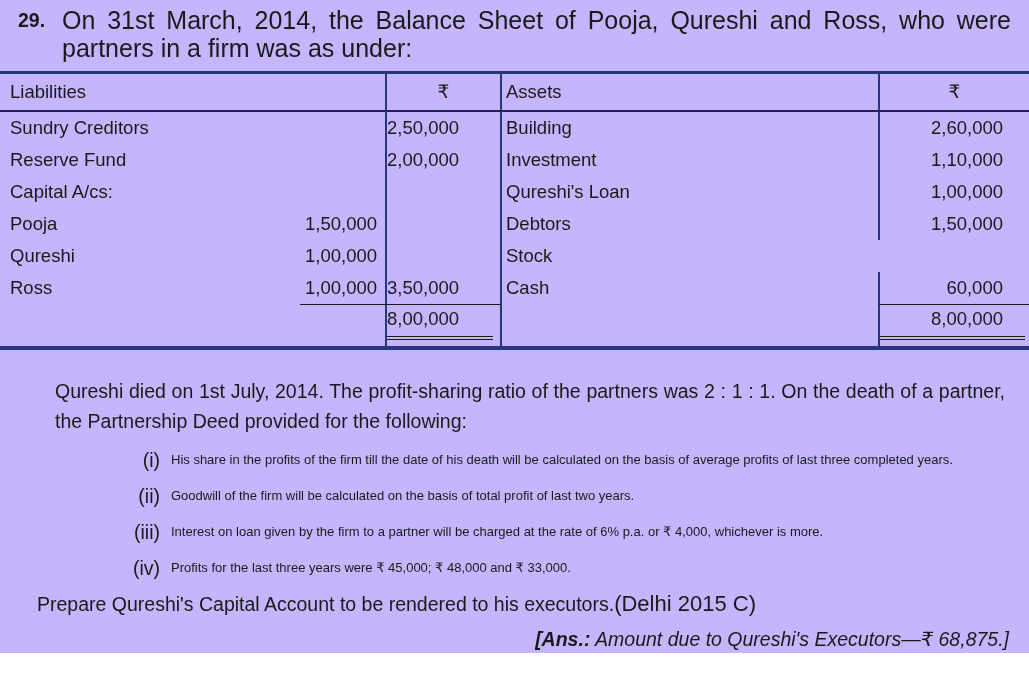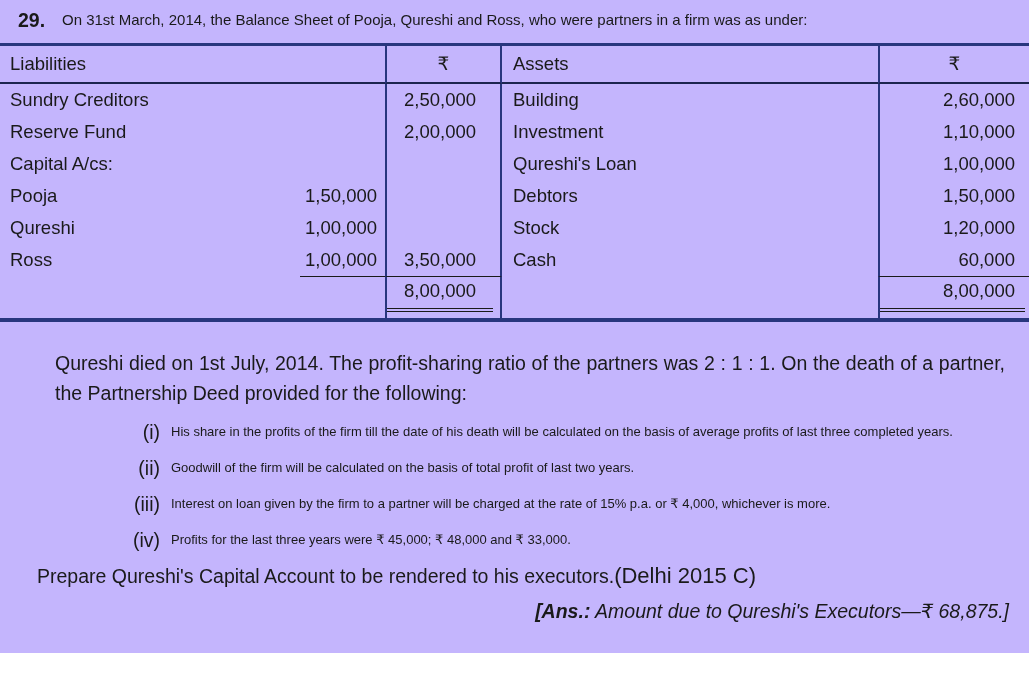"On 31st March, 2014, the" .q-intro { font-size: 15px -> 25px }
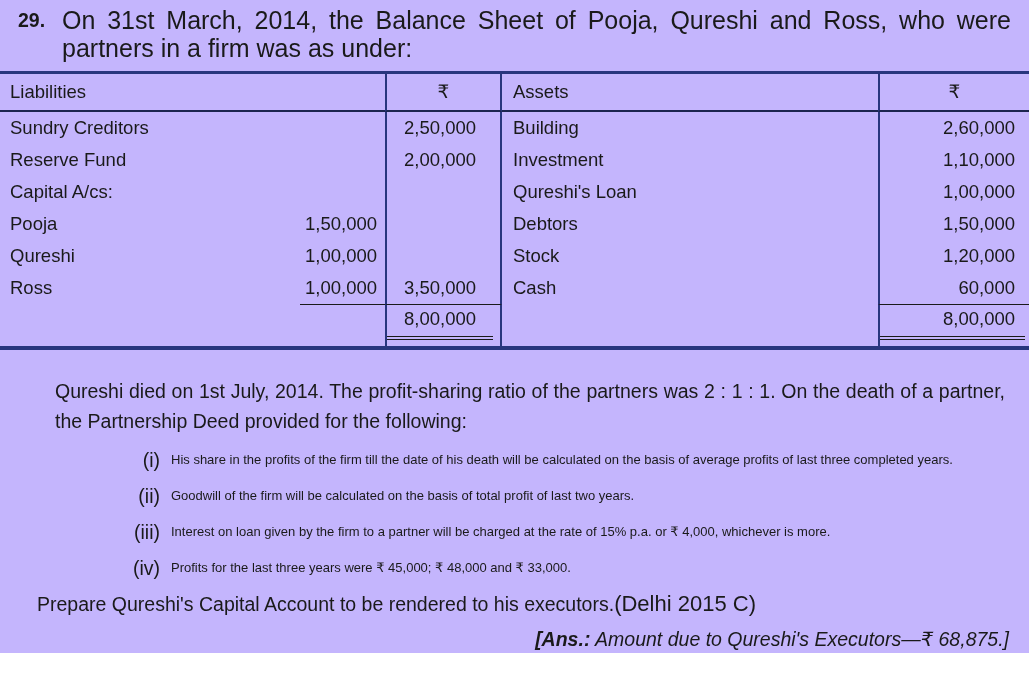"Assets" .lbl-asset { padding-left: 11px -> 4px }
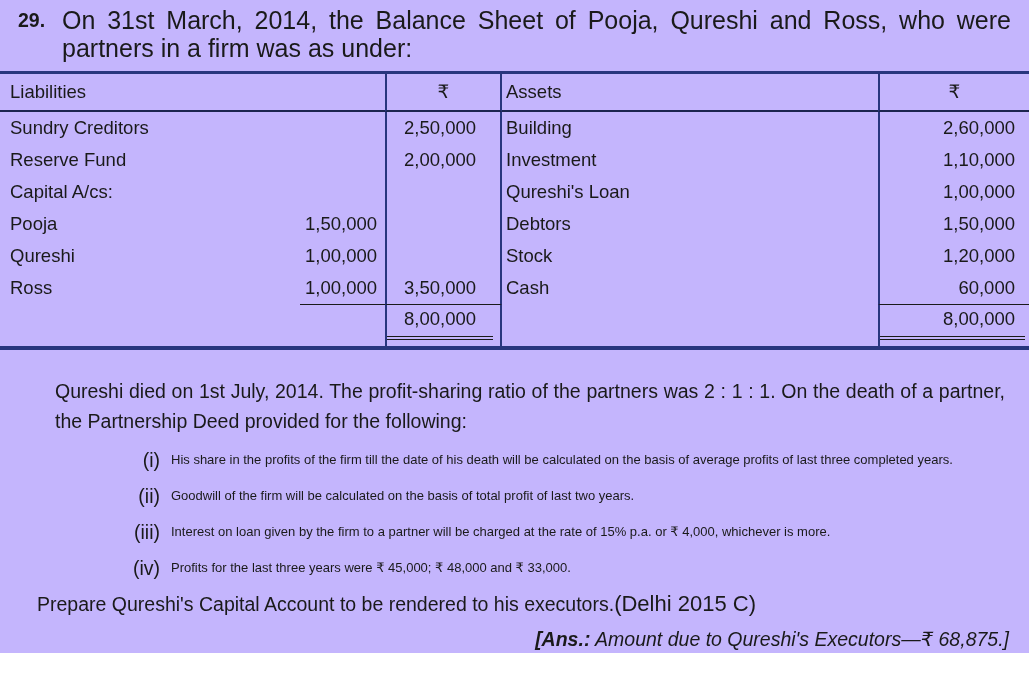"2,50,000" .liab-amt { text-align: center -> left }
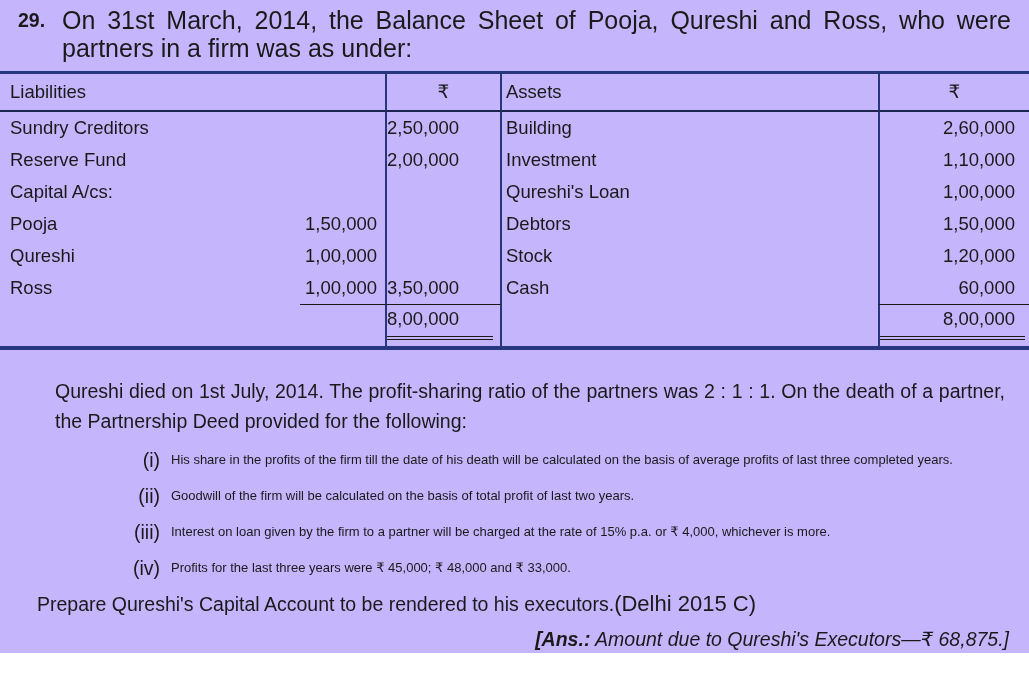"2,60,000" .asset-amt { padding-right: 14px -> 26px }
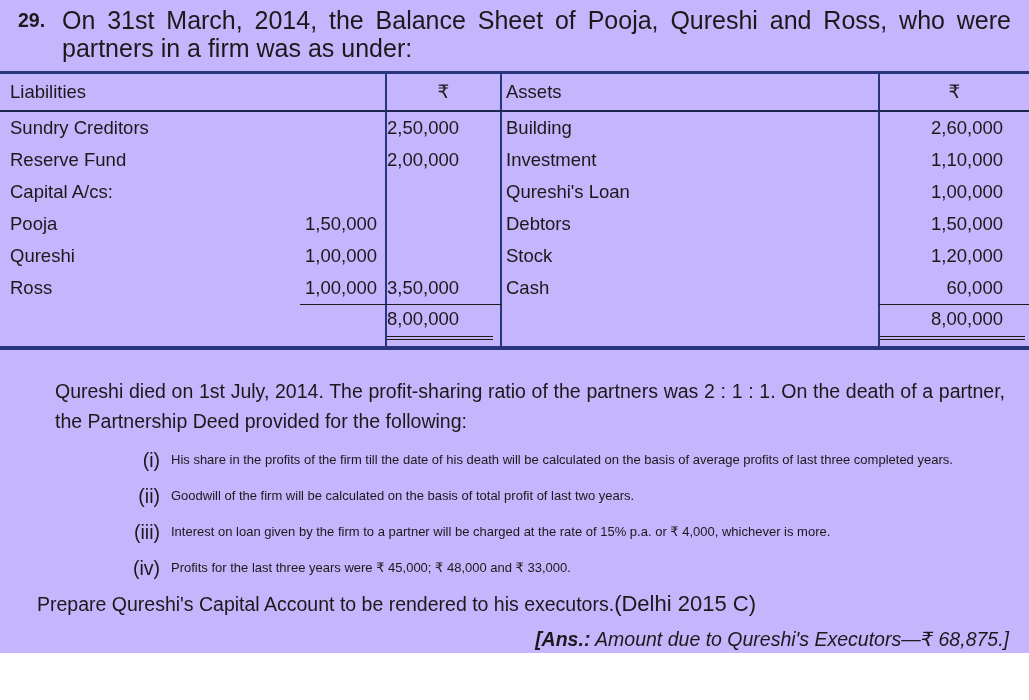"1,20,000" div.cell { html: <div>1,20,000</div> -> none }
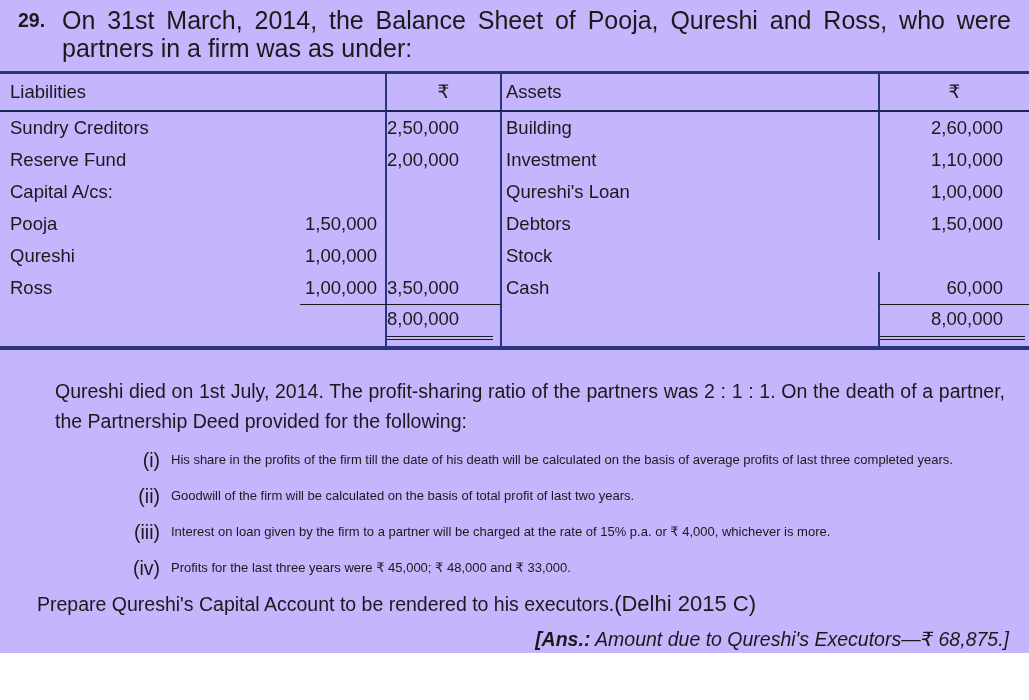"Interest on loan given by" div.item-text { text: 15% -> 6% }
